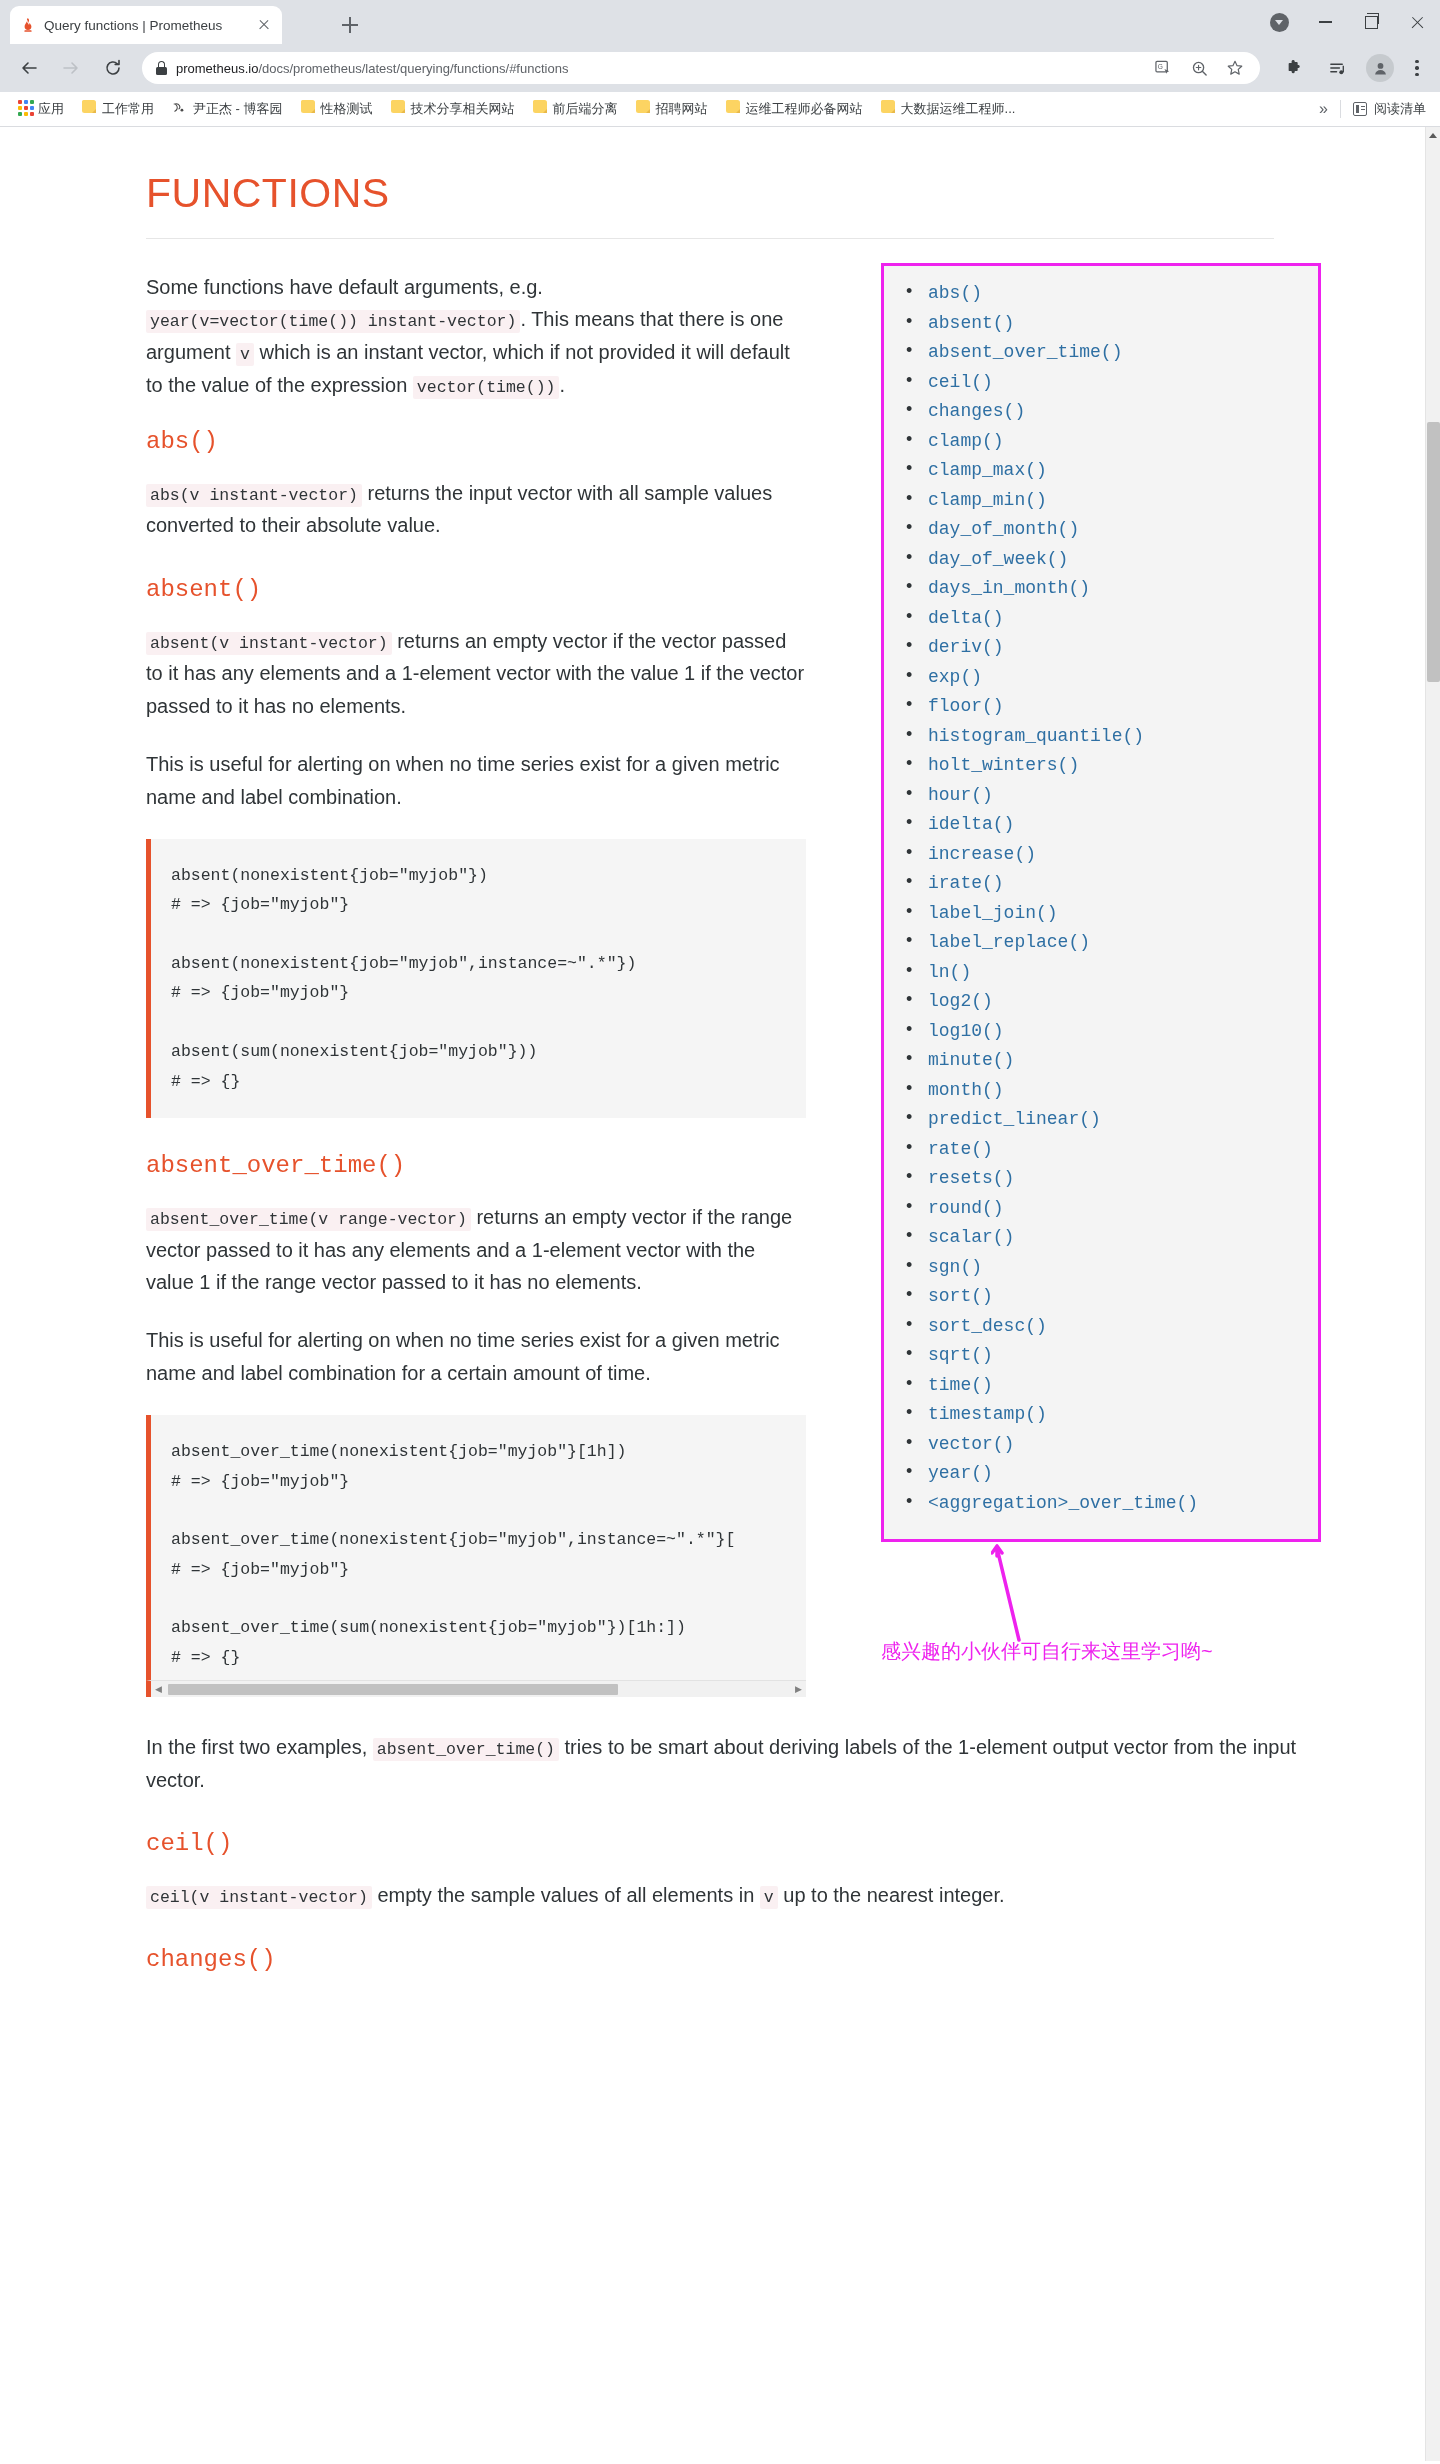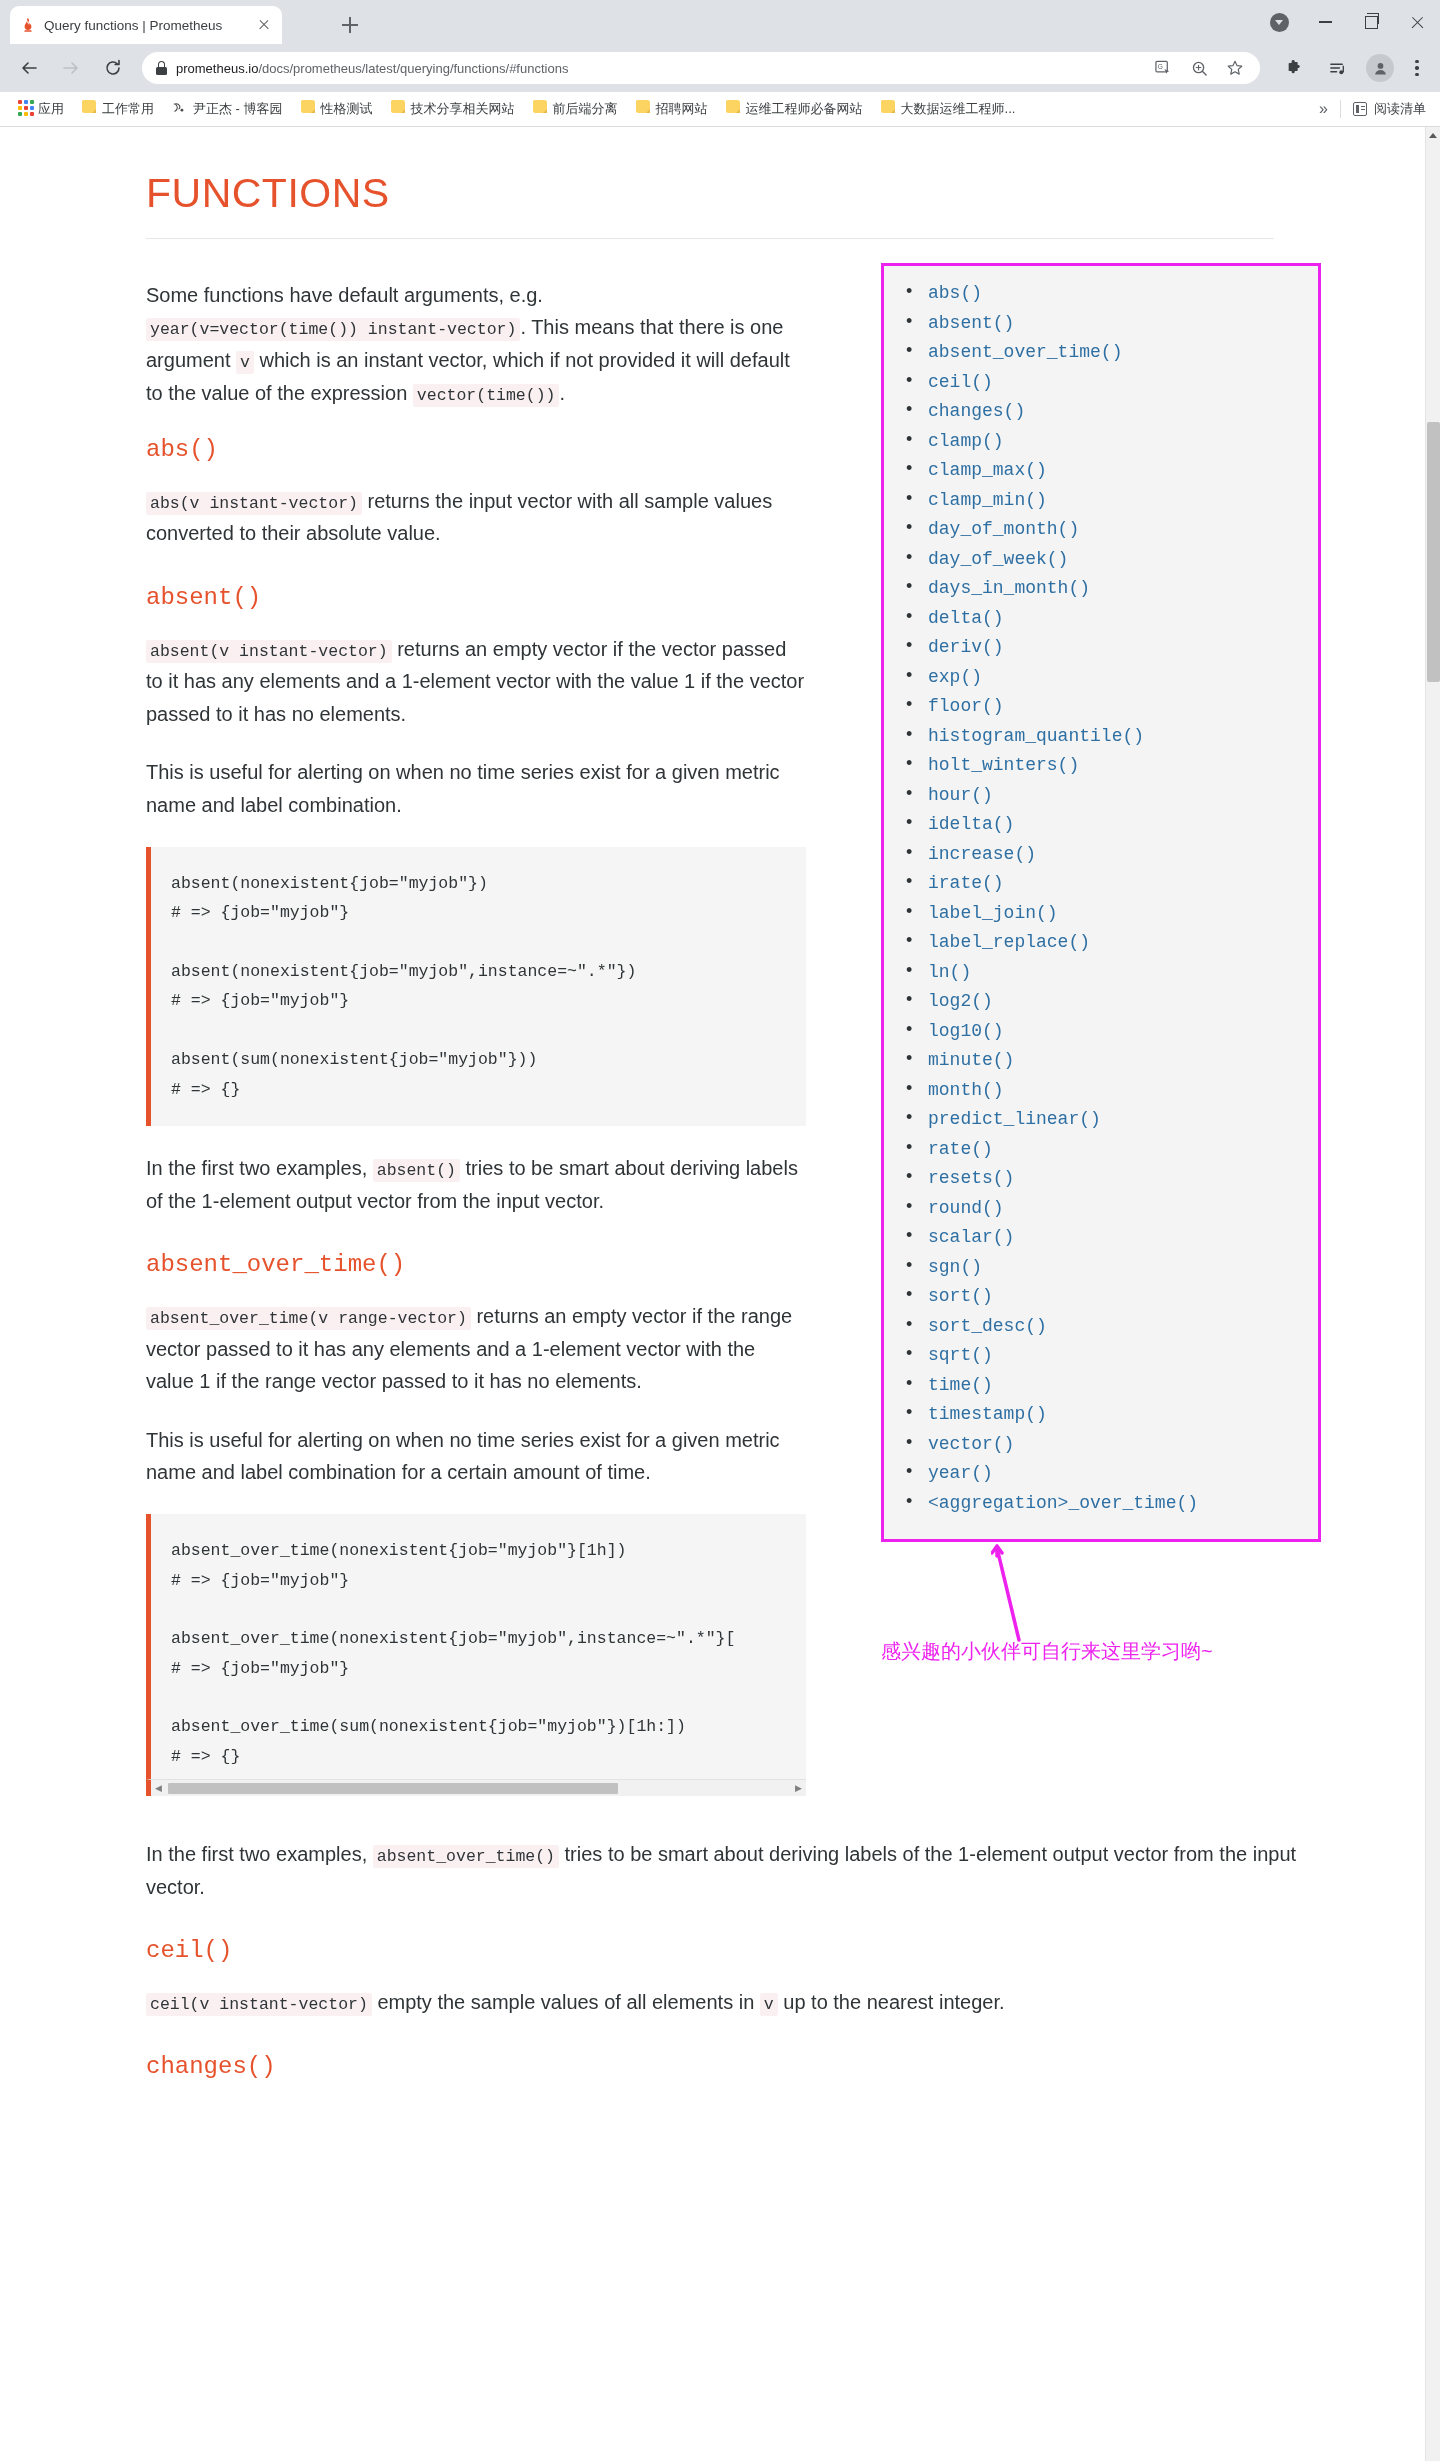"Some functions have default arguments," p.body { margin: 16px 0 26px 0 -> 8px 0 26px 0 }
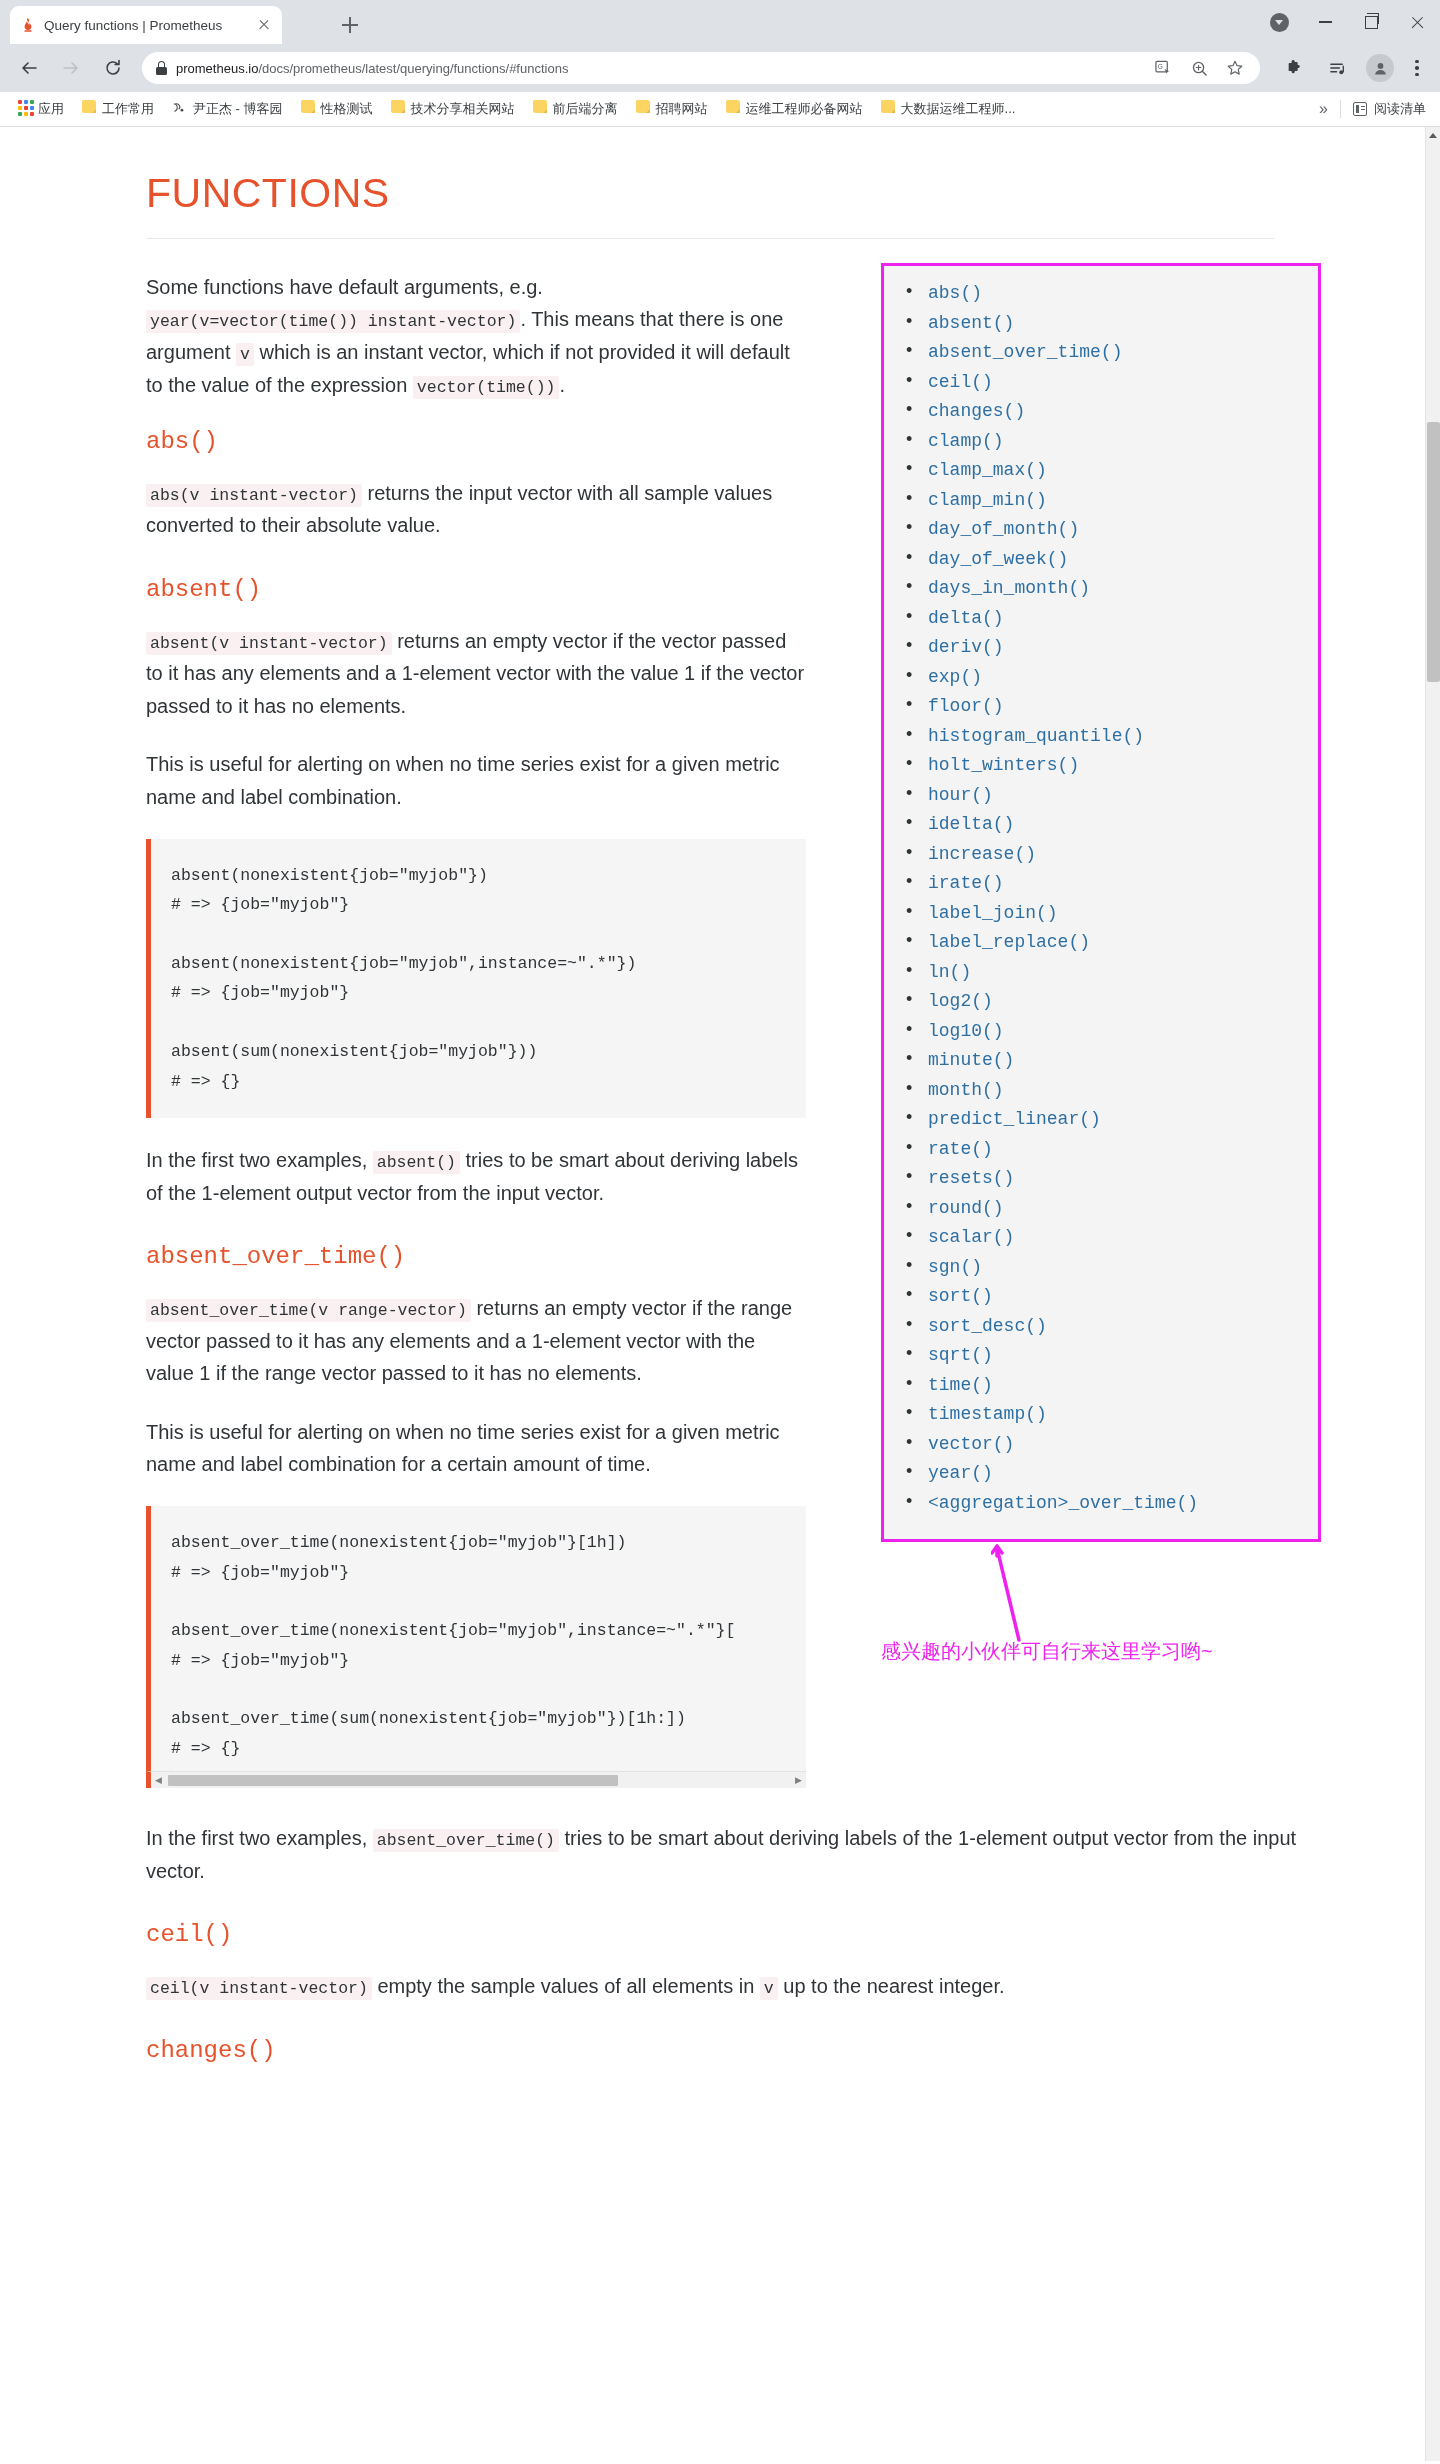"In the first two examples, absent()" p.body { html: <p><span>In the first two examples, </span><code>absent()</code><span> tries to be smart about deriving labels of the 1-element output vector from the input vector.</span></p> -> none }
